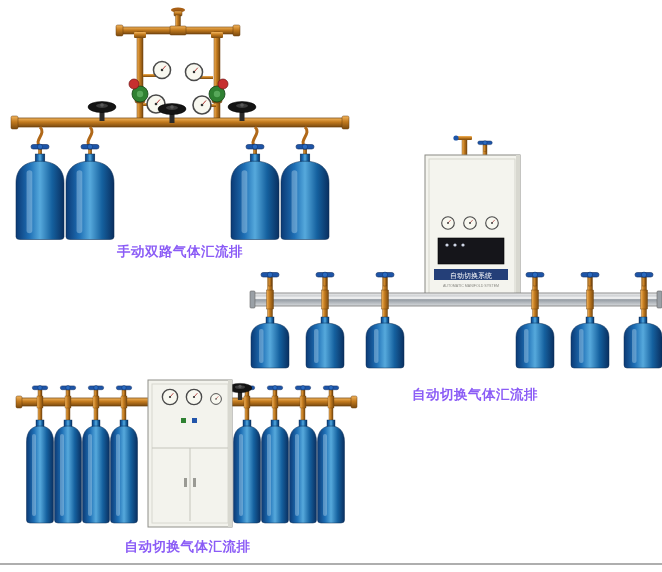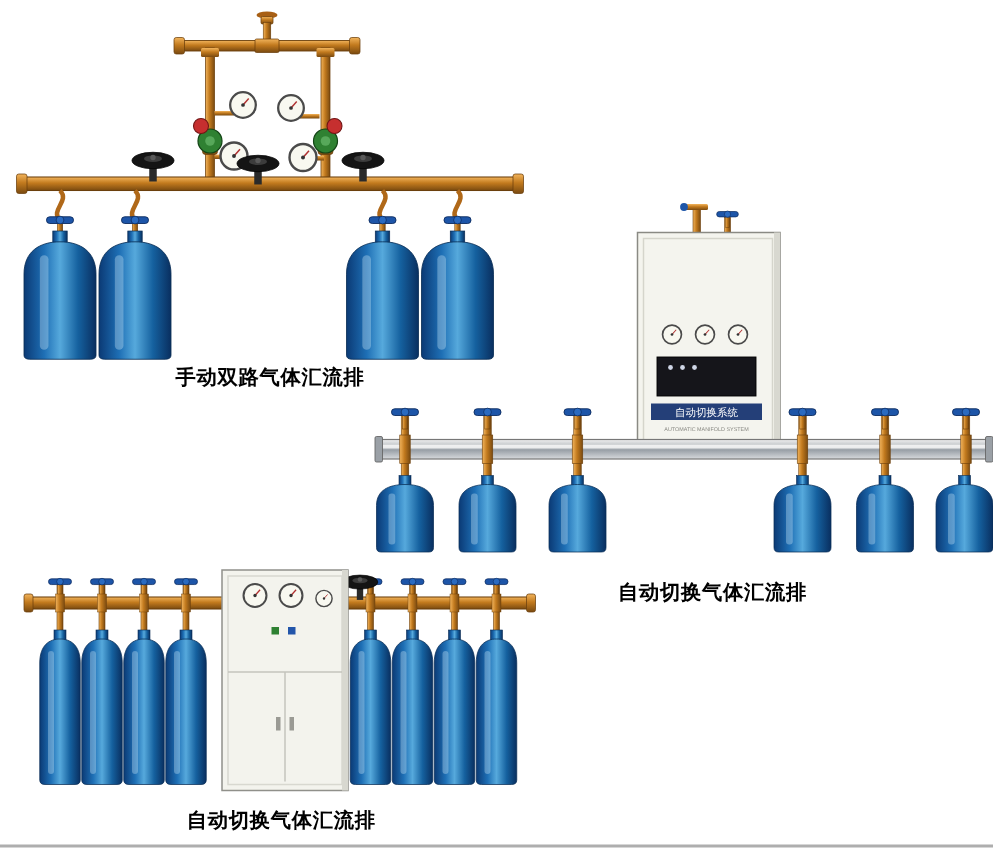"手动双路气体汇流排" .caption { color: #000000 -> #8b5cf6 }
